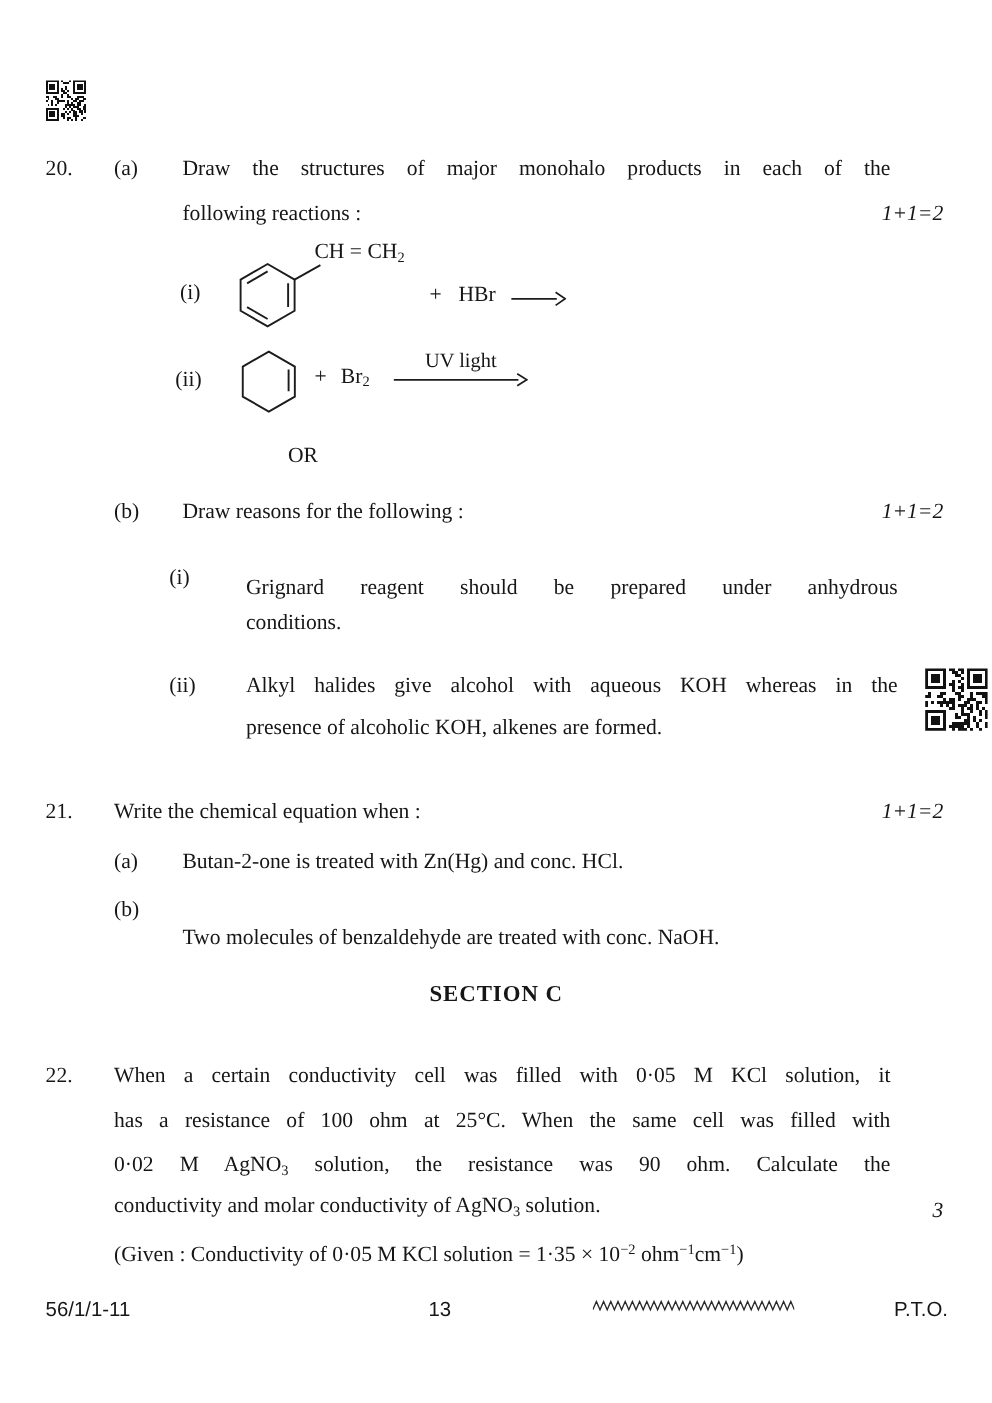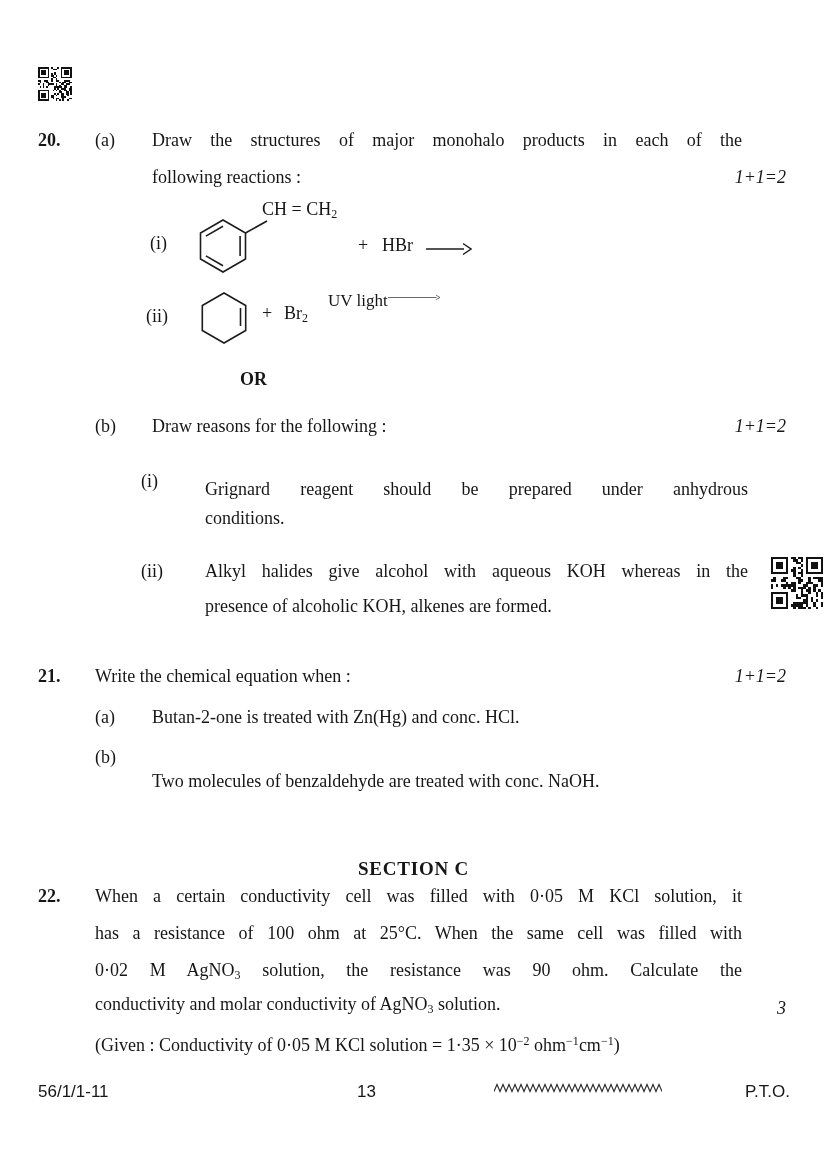"20." .bold { font-weight: bold -> normal }
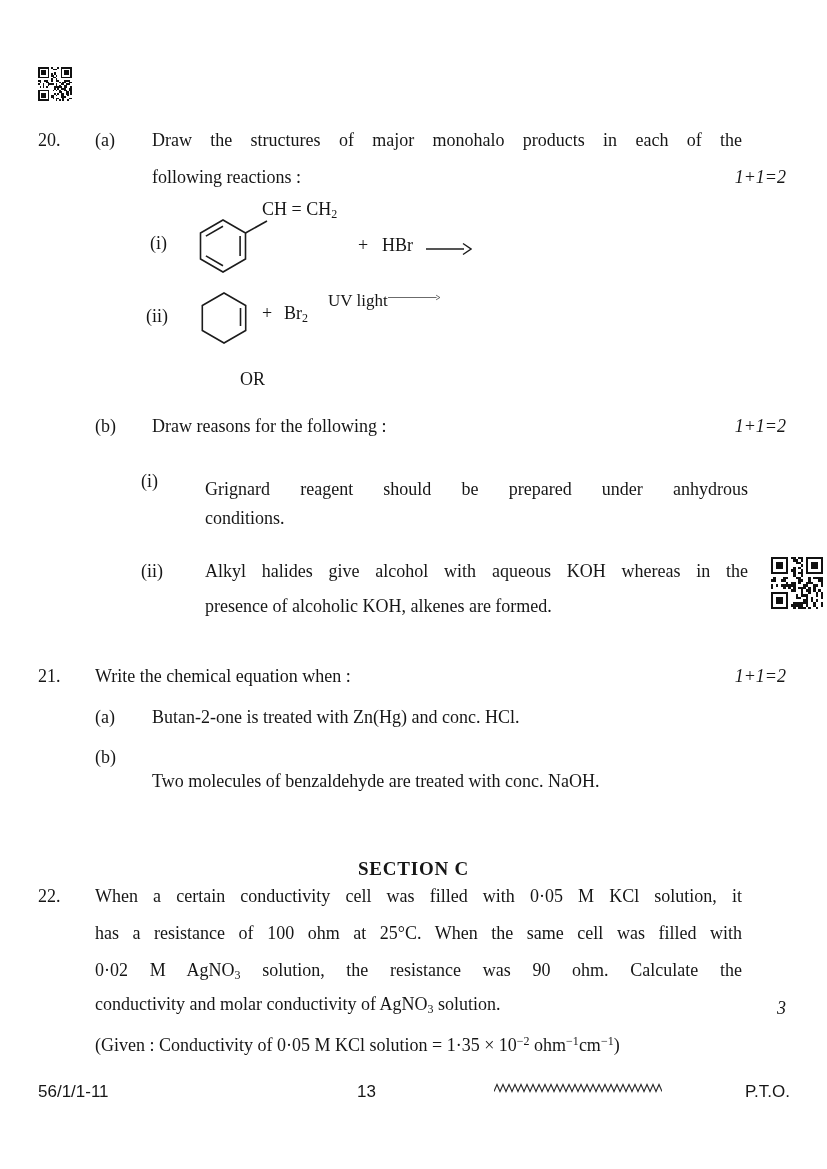"UV light" .uv-box { align-items: none -> center; flex-direction: row -> column }
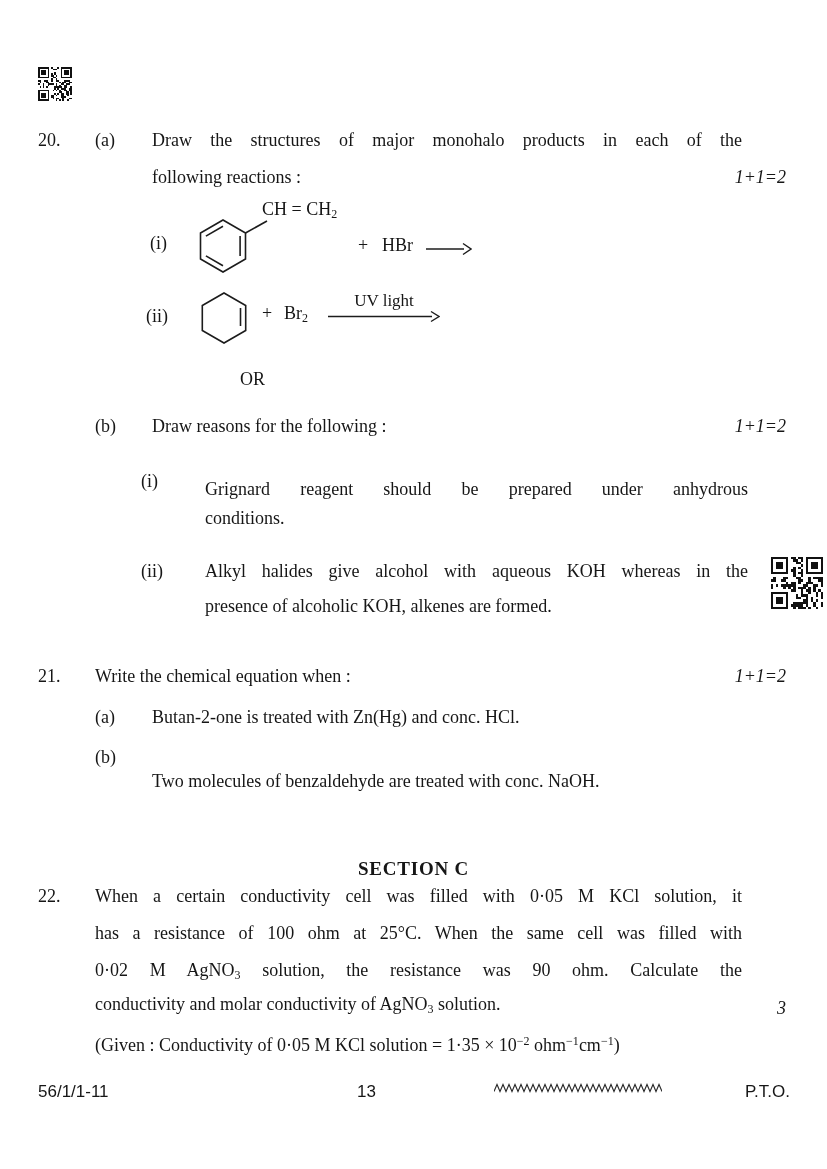"SECTION C" .section-head { margin-top: 40px -> none }
